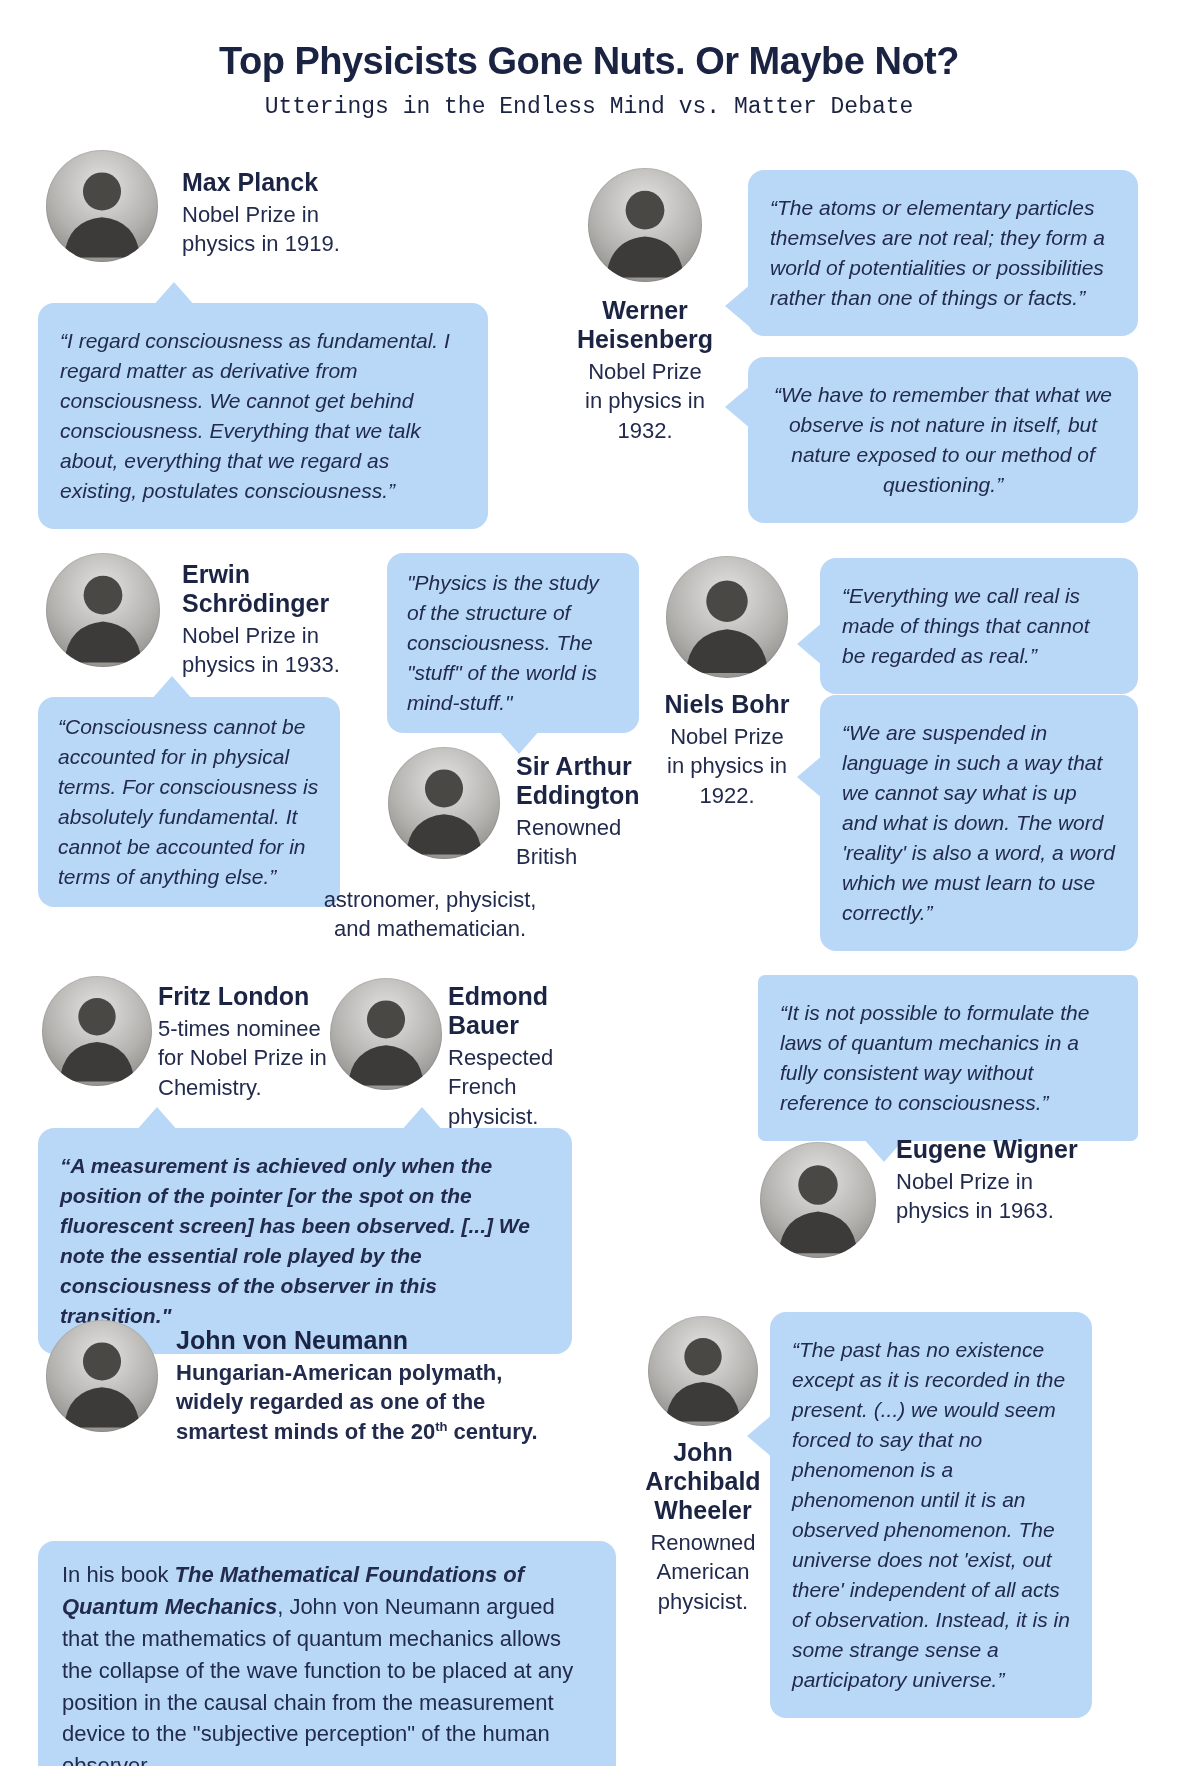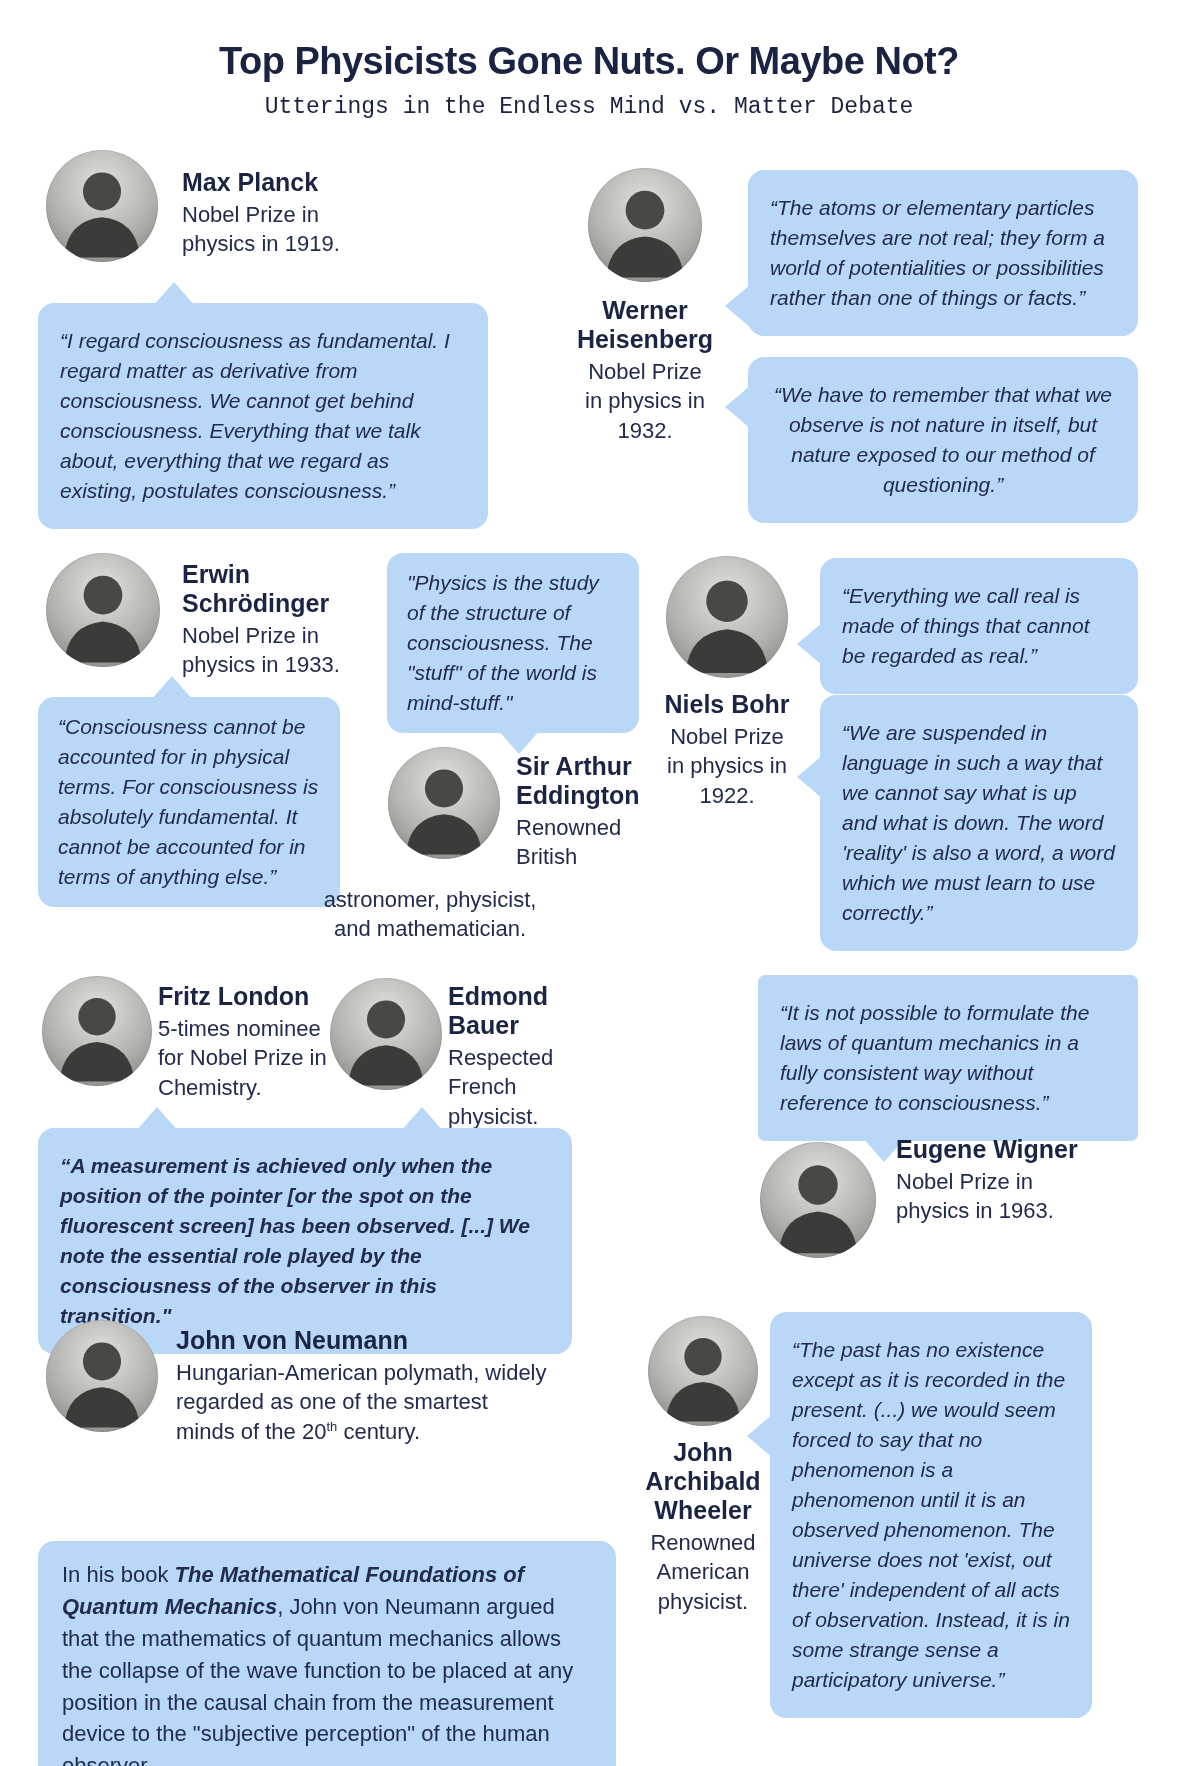"Hungarian-American polymath, widely" div.pcred { font-weight: none -> bold }
